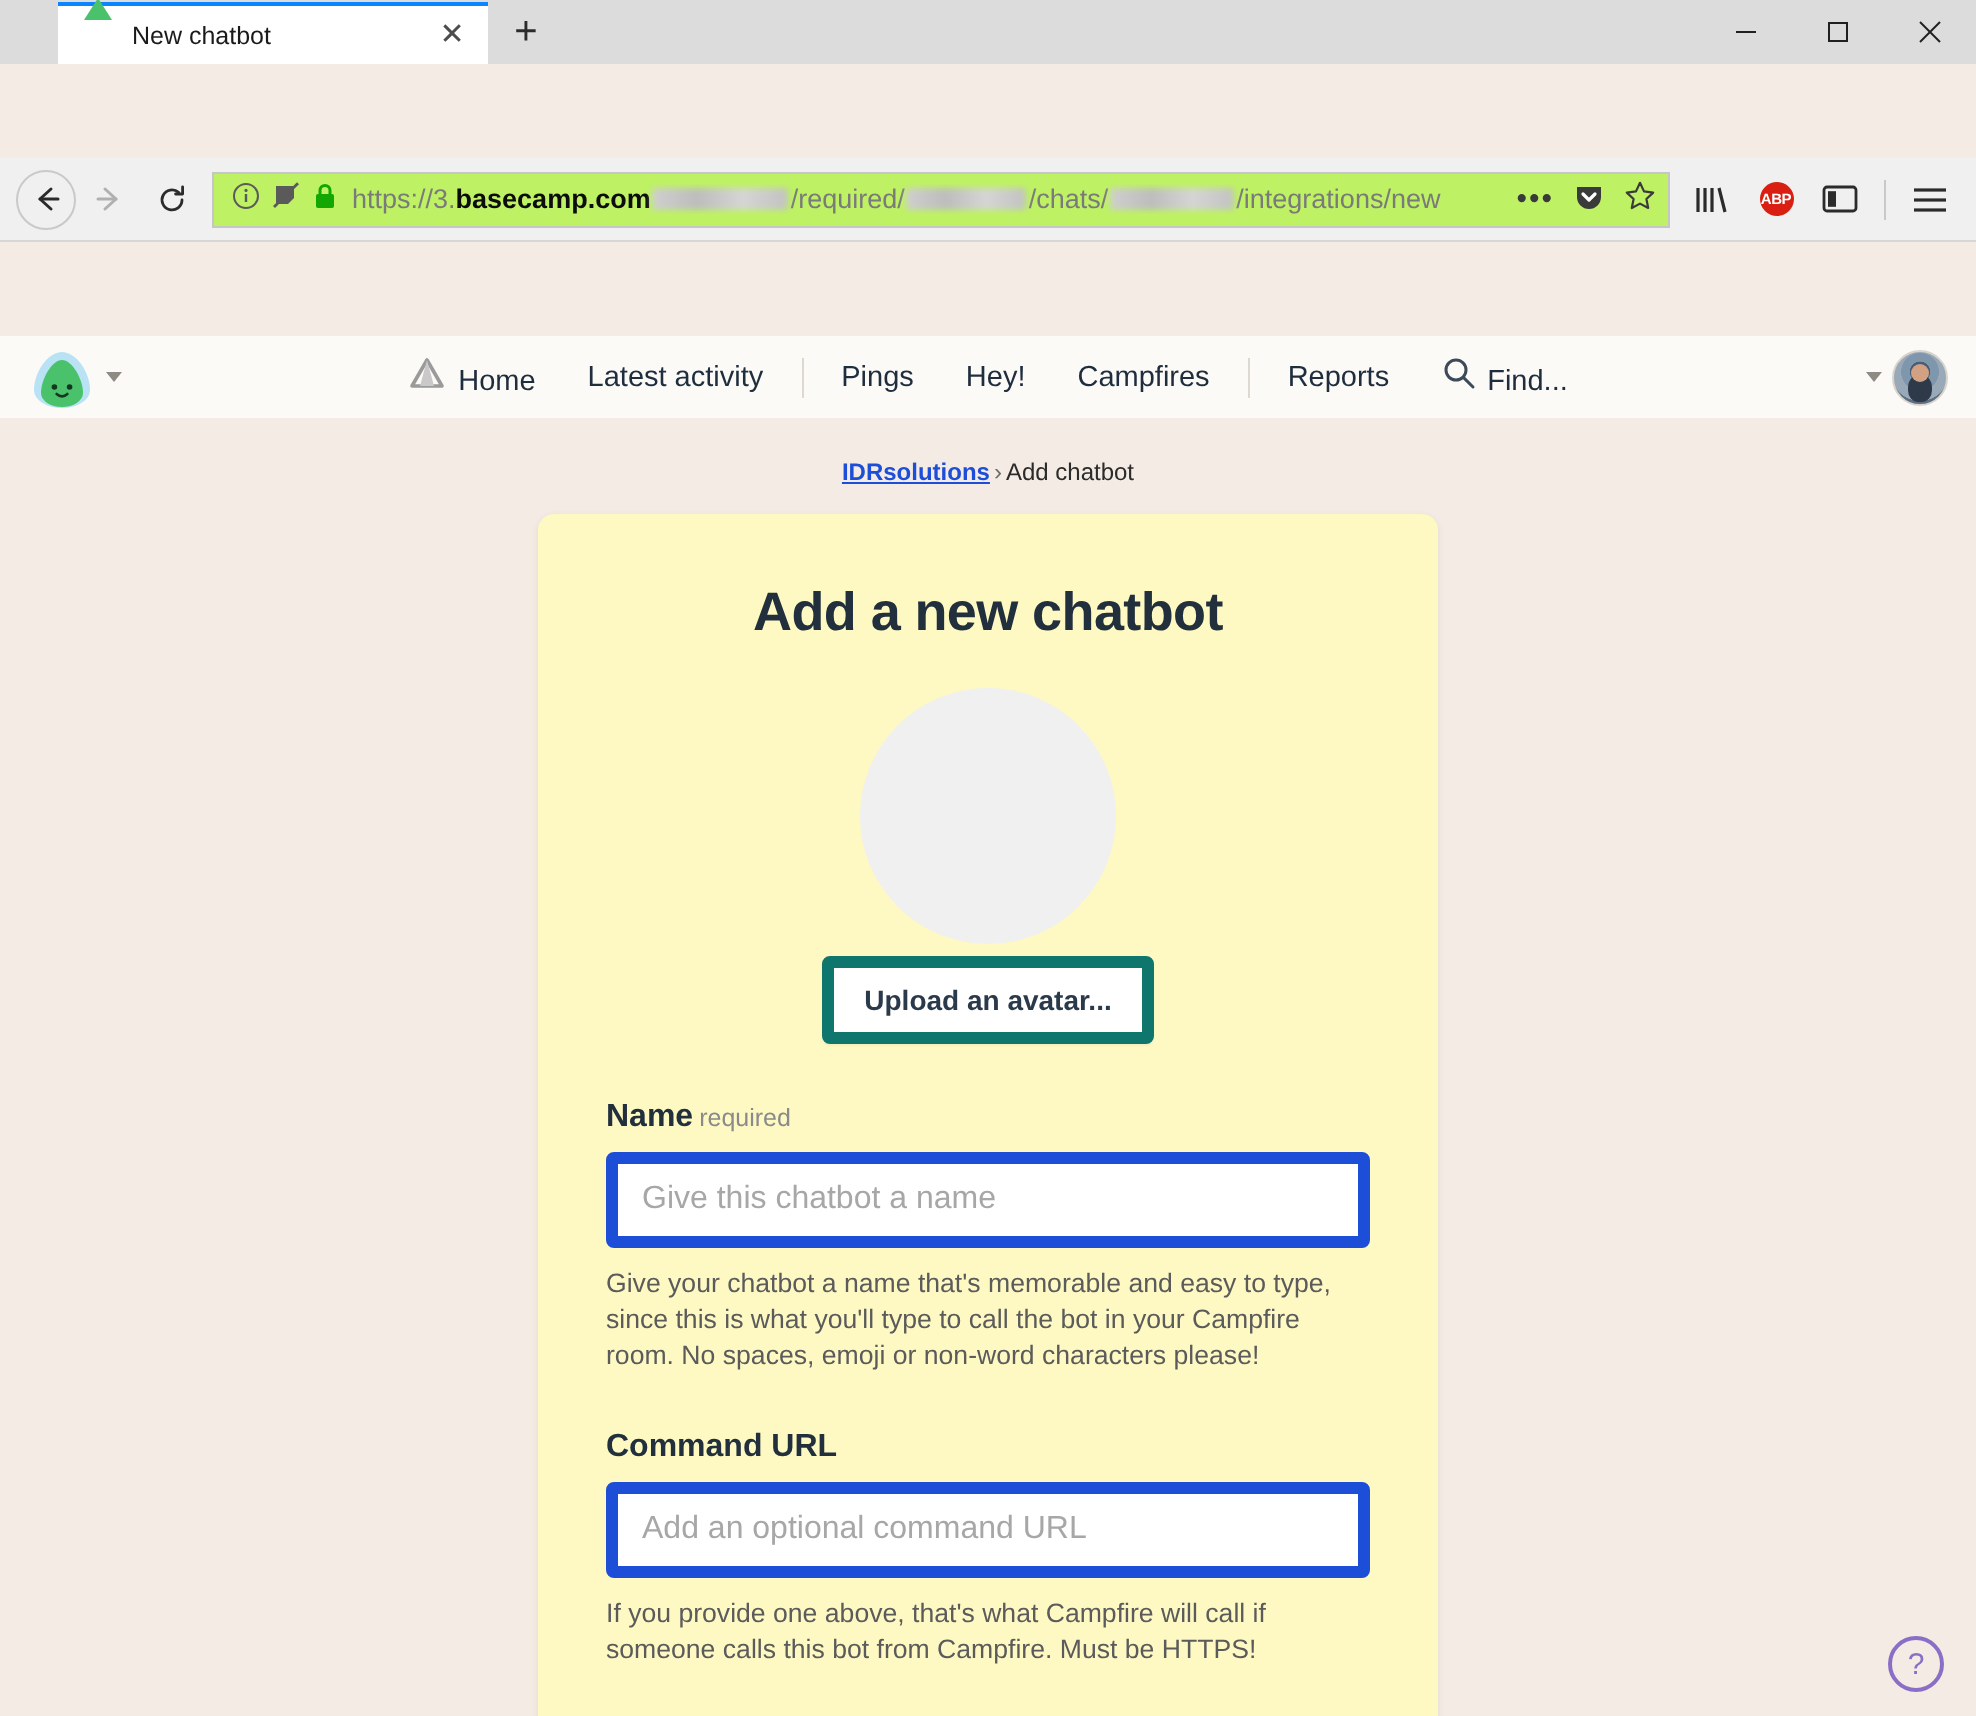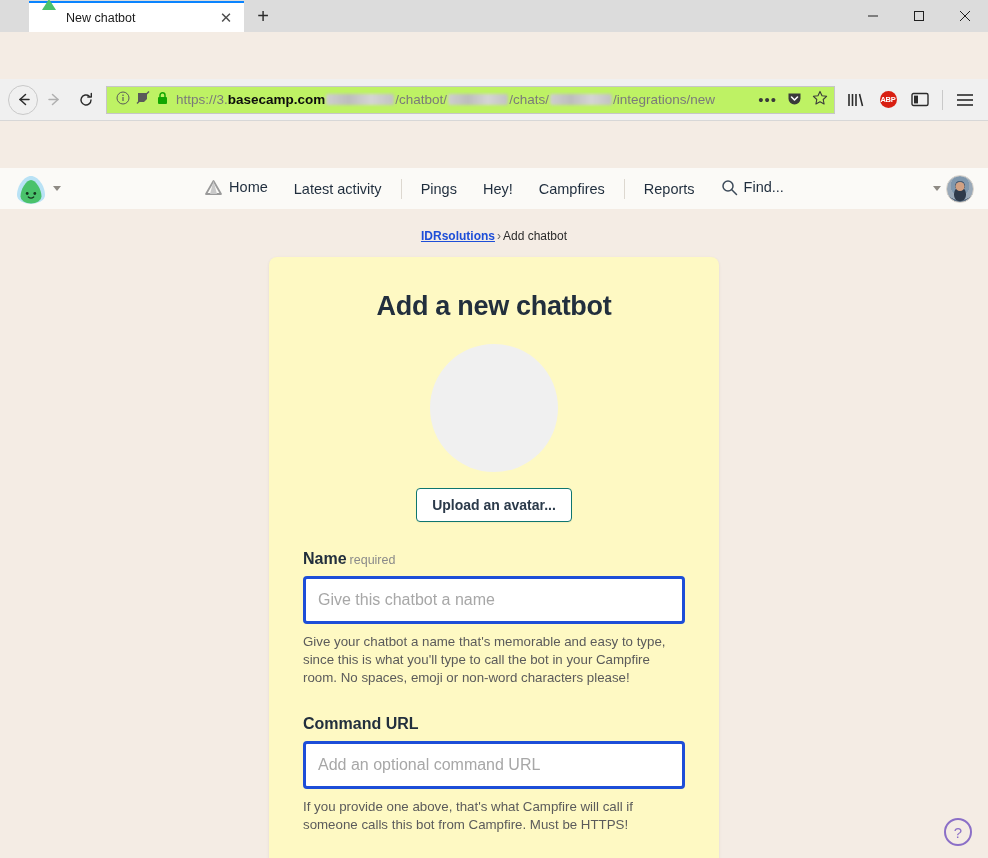"/chatbot/" span { text: /chatbot/ -> /required/ }
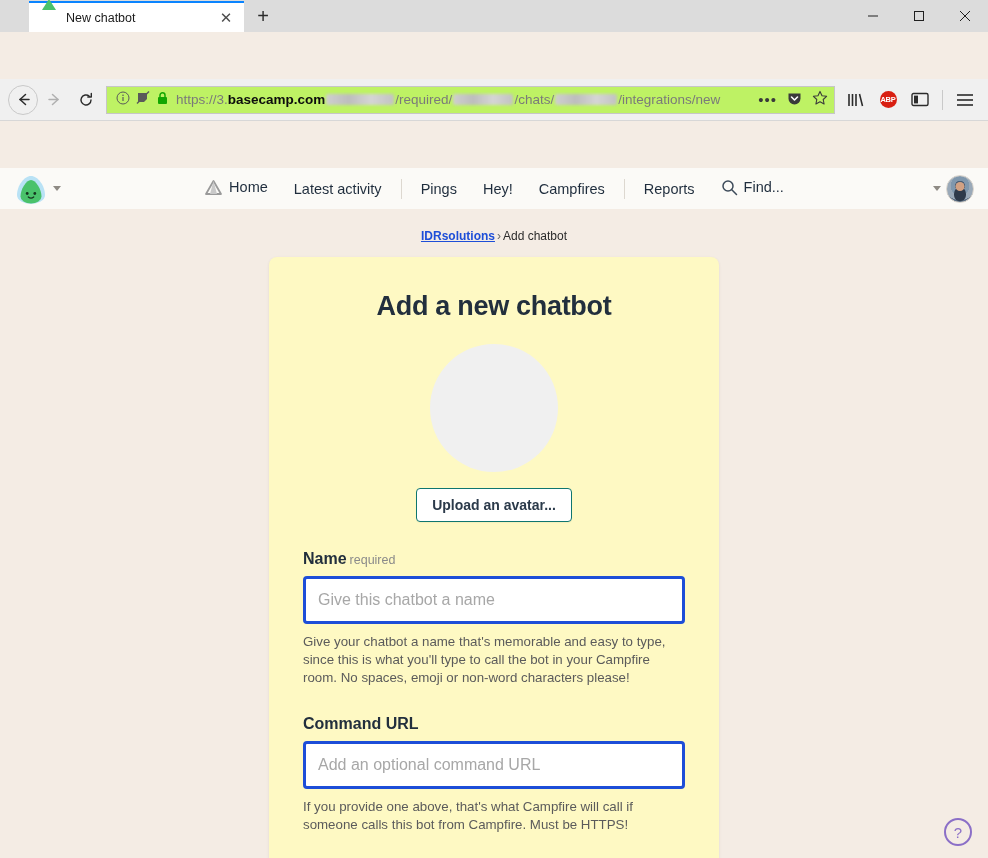"Home" .bc-link { align-items: flex-start -> flex-end }
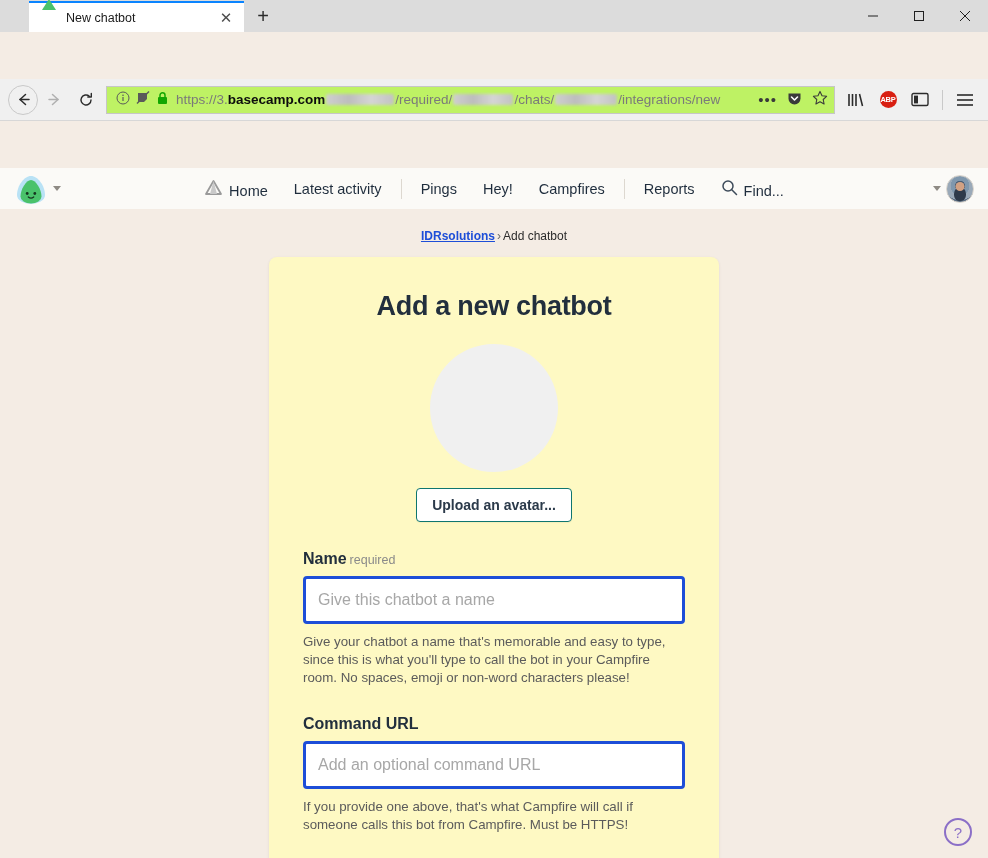"Upload an avatar..." .upload-btn { border: 1px solid #0f766e -> 6px solid #0f766e; margin-top: 16px -> 6px }
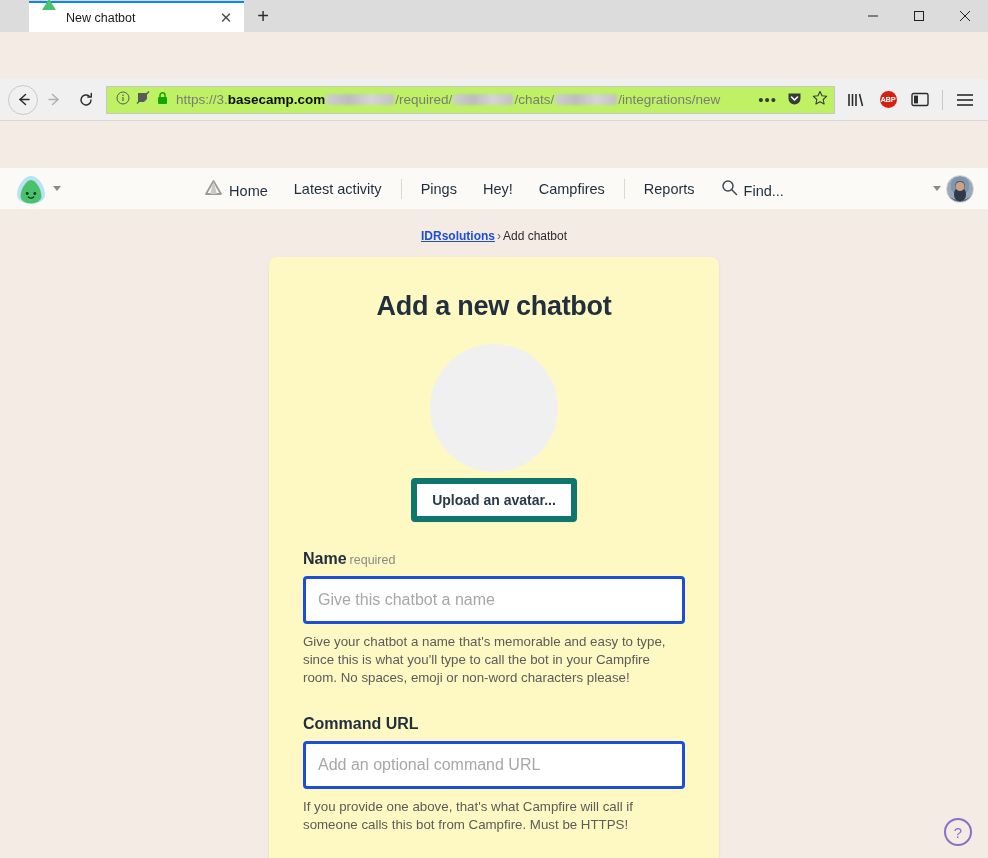"Give this chatbot a name" .field-input { border: 3px solid #1d4ed8 -> 6px solid #1d4ed8 }
